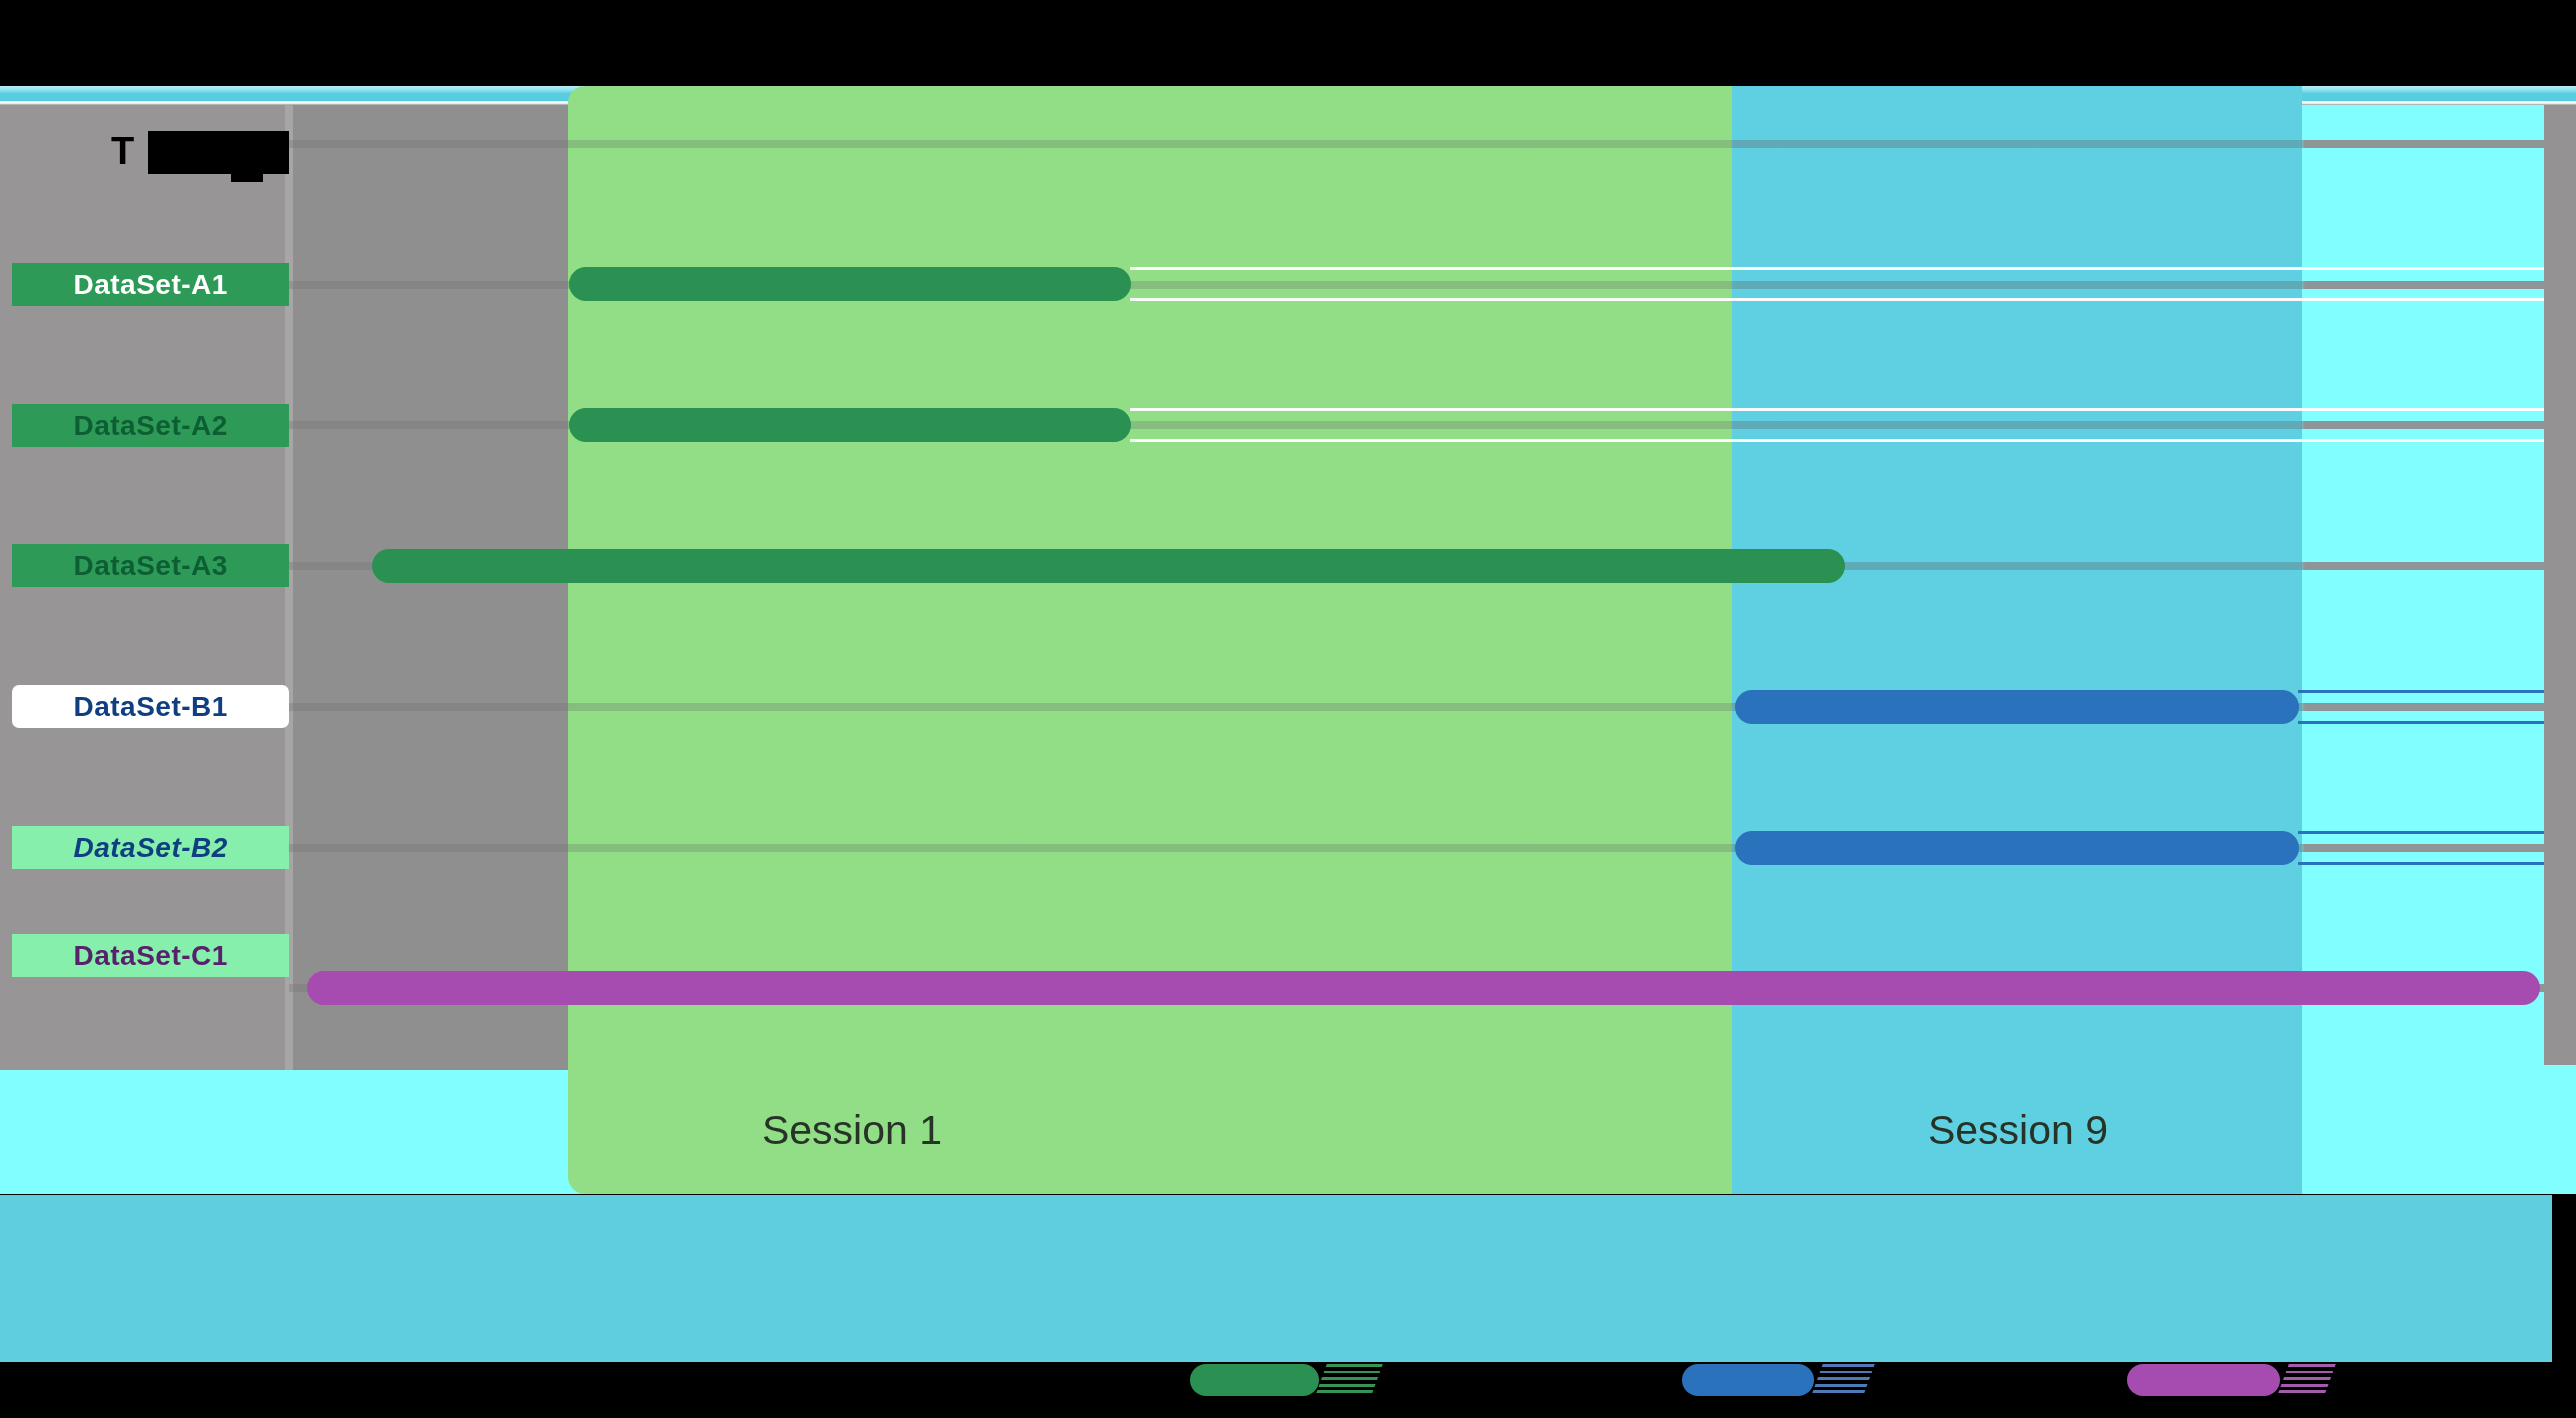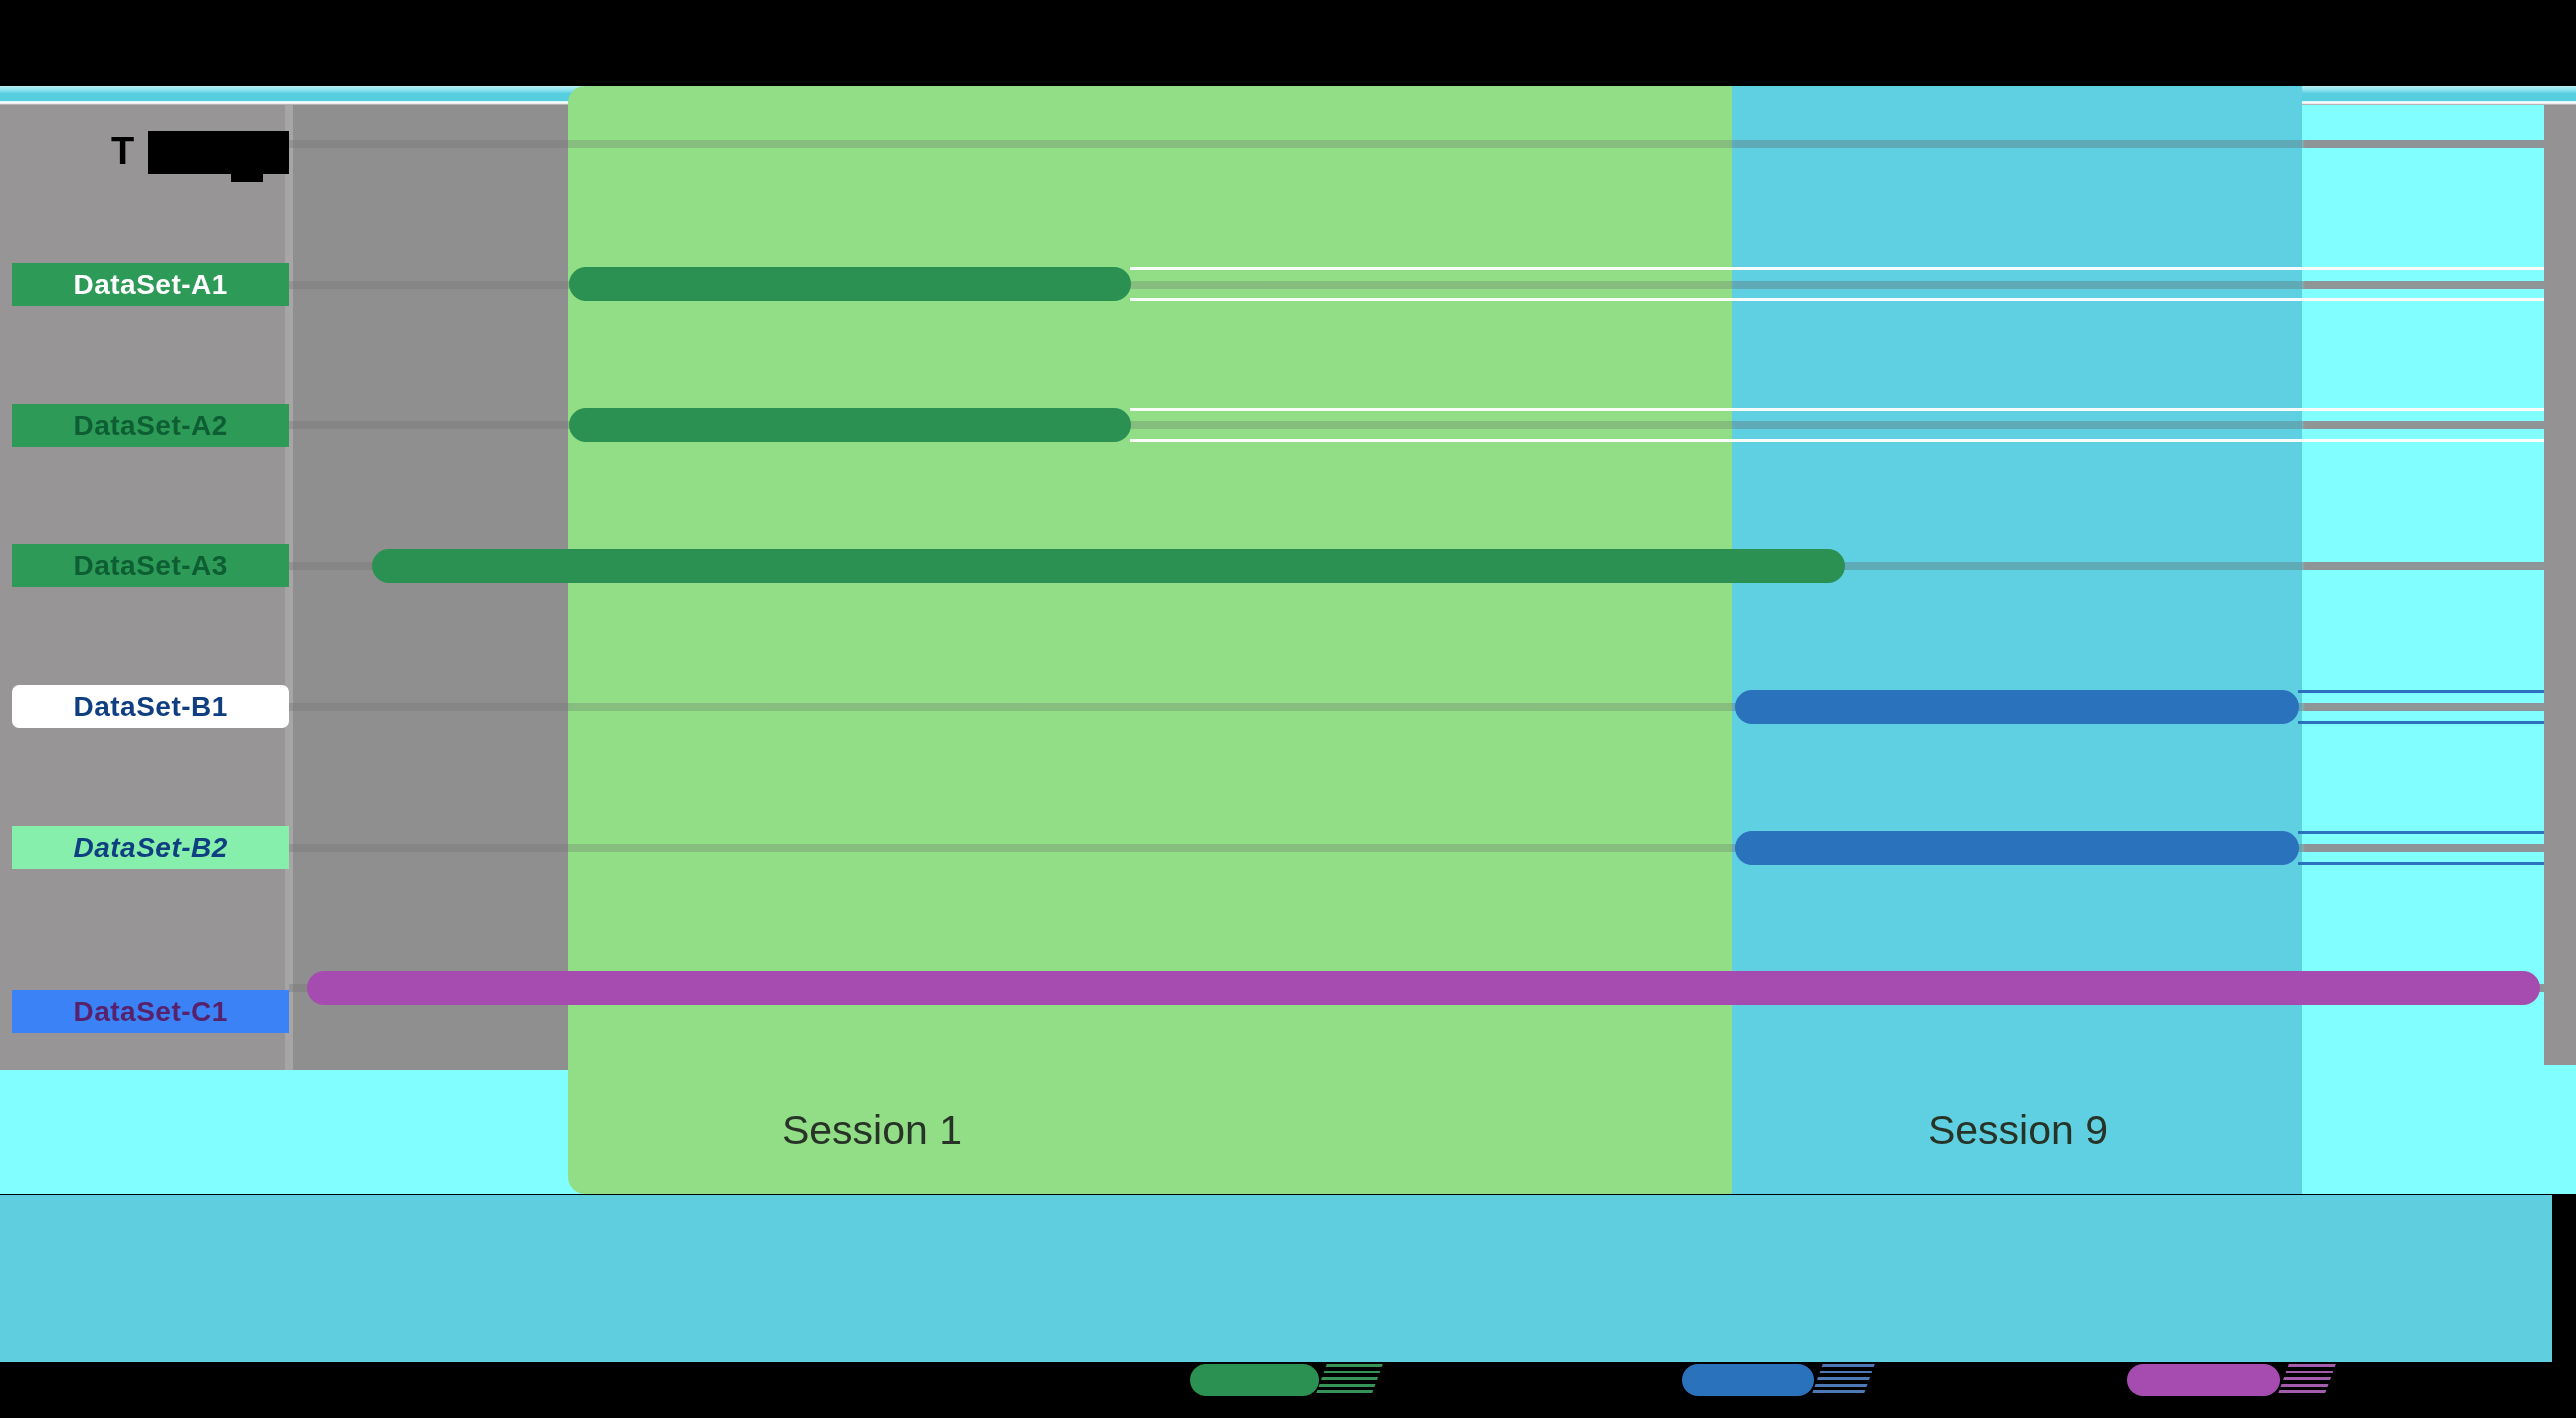"DataSet-C1" div.abs { background: #3b82f6 -> #86efac; top: 990px -> 934px }
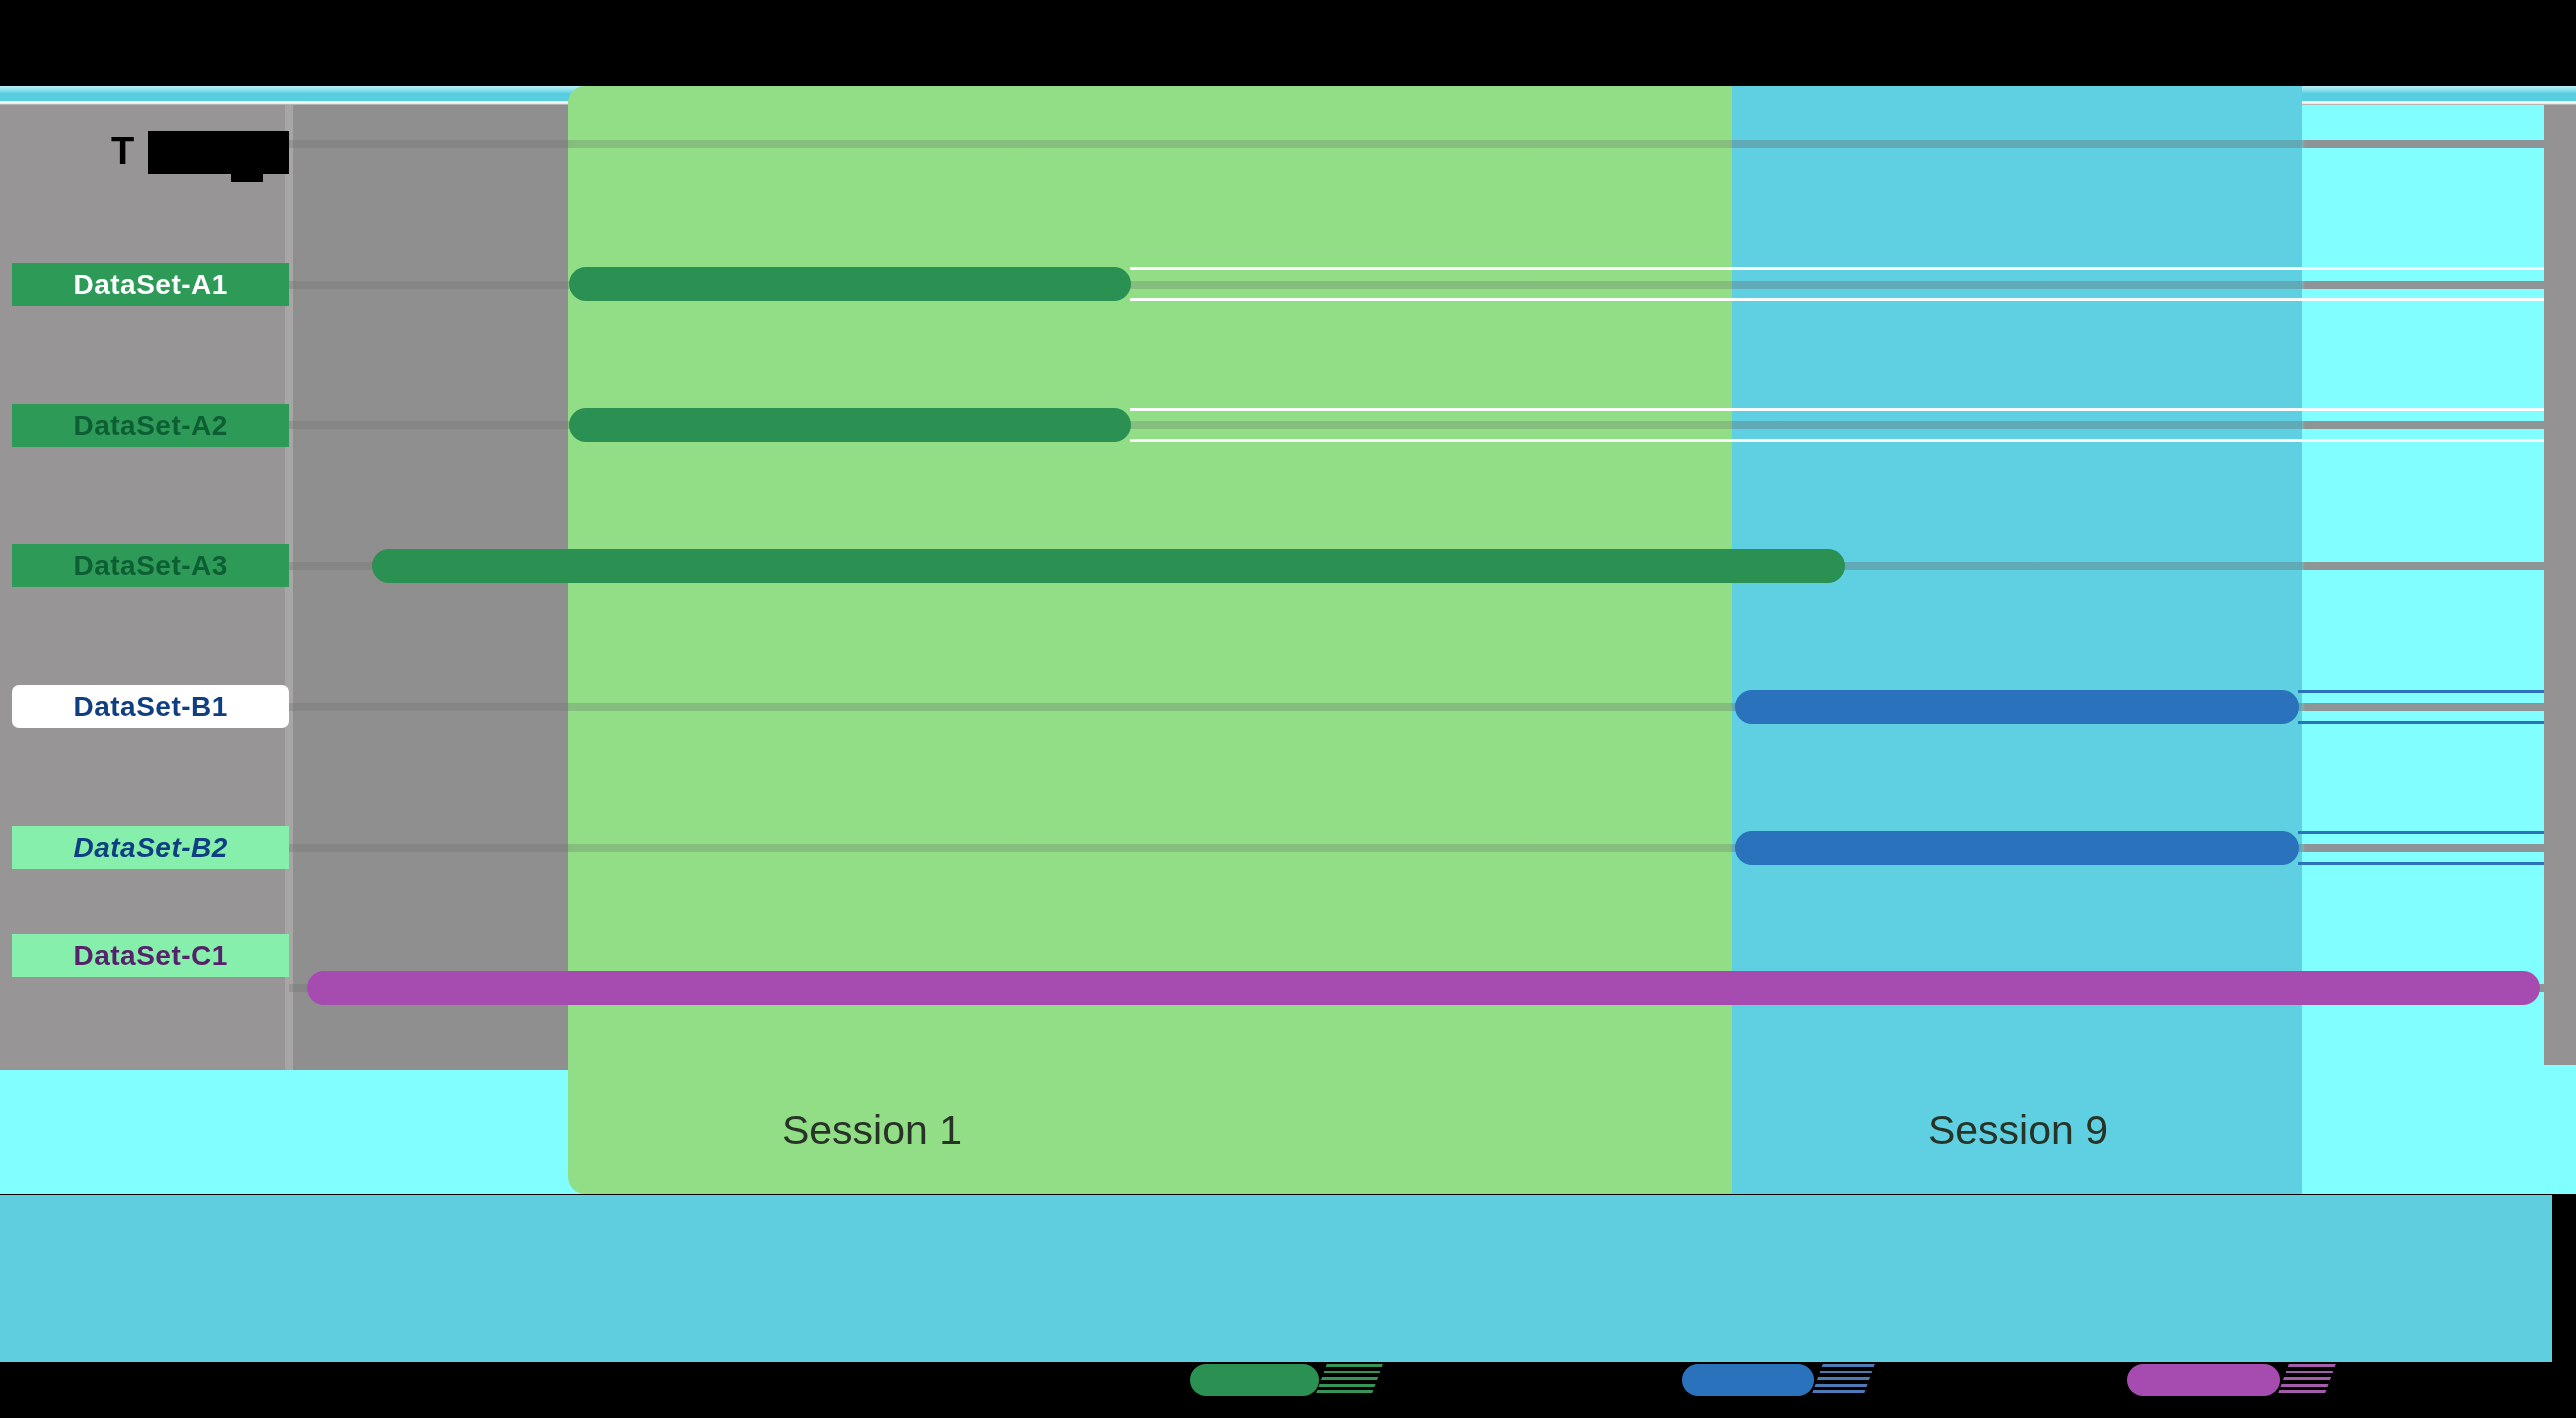"Session 1" div.abs { margin-left: 20px -> none }
